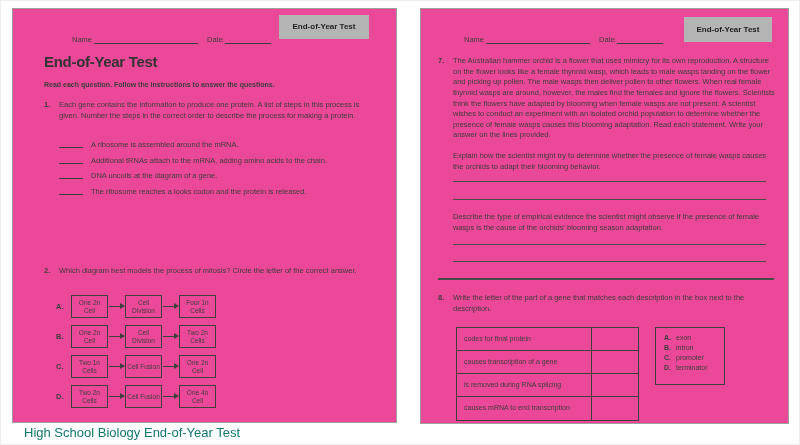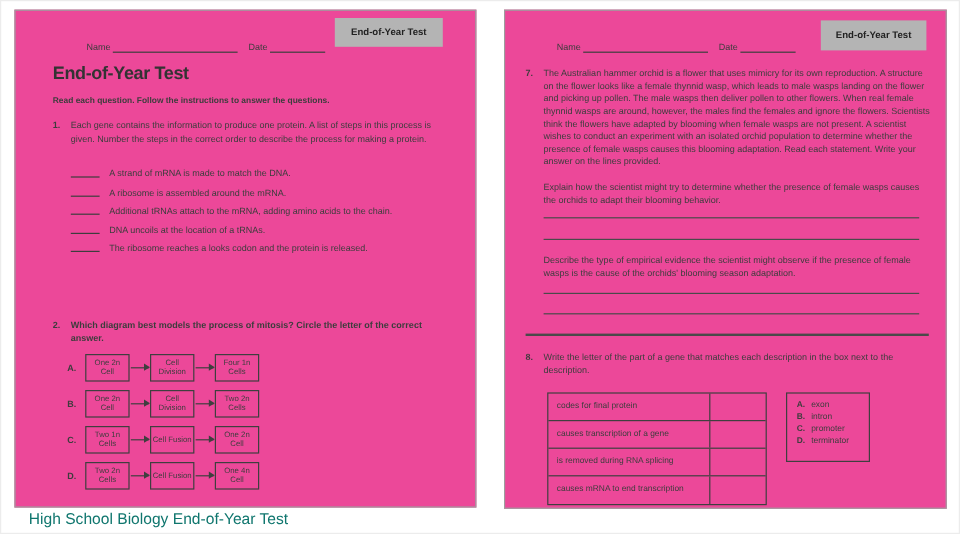"A strand of mRNA is" div.step { html: <div> <span></span> <span>A strand of mRNA is made to match the DNA.</span> </div> -> none }
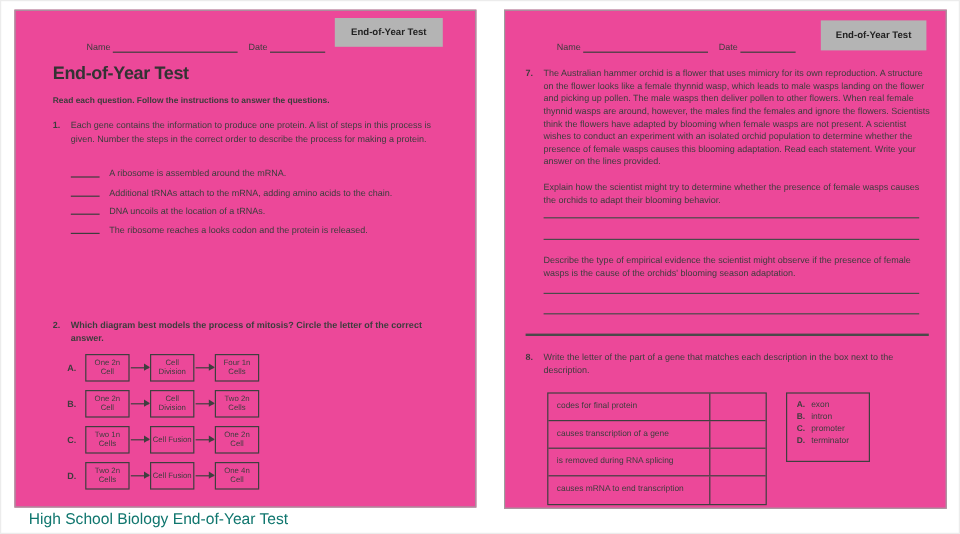"DNA uncoils at the location" span { text: location of a tRNAs -> diagram of a gene }
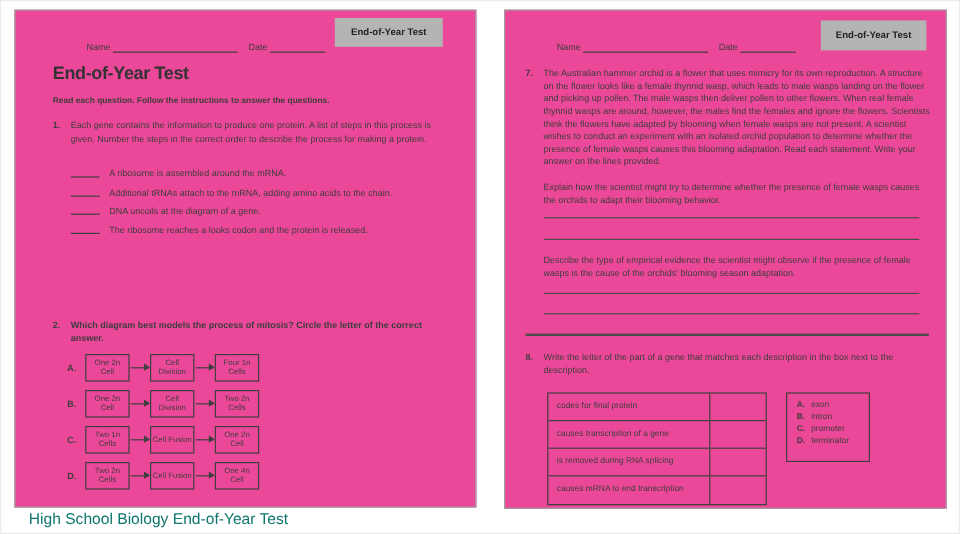"Which diagram best models the" .q2 .qtext { font-weight: bold -> none }
